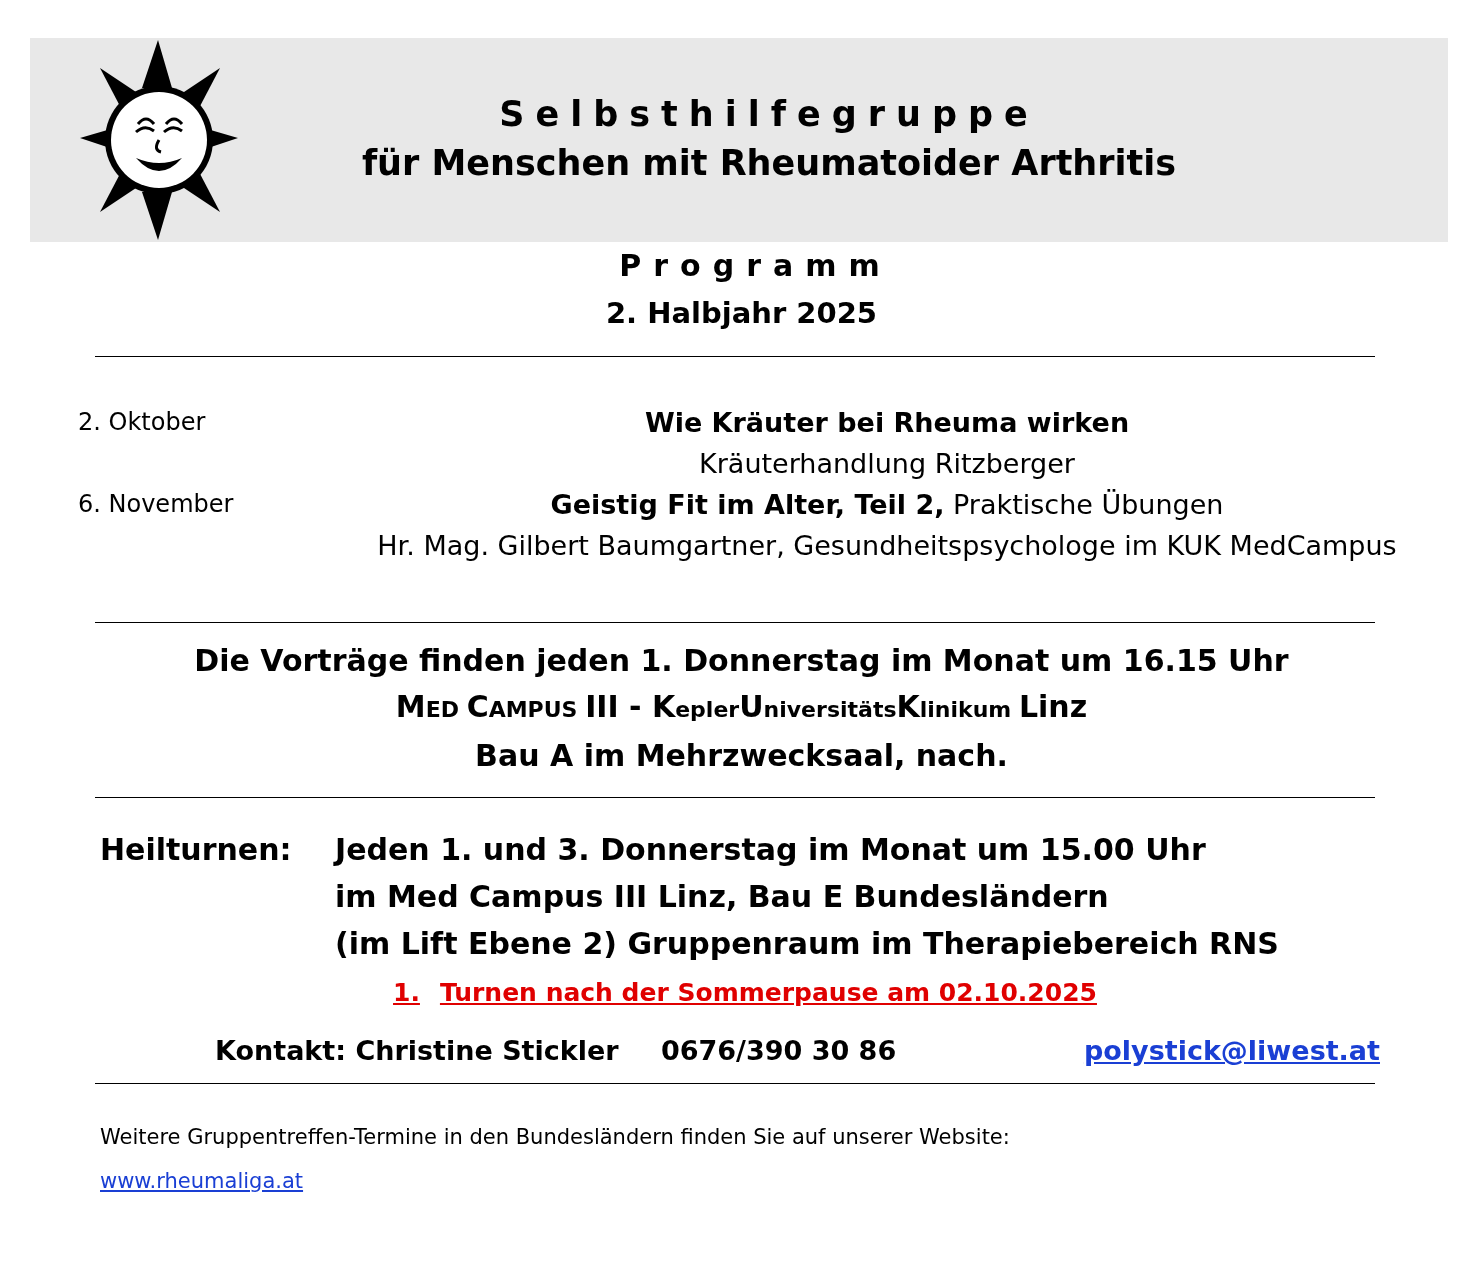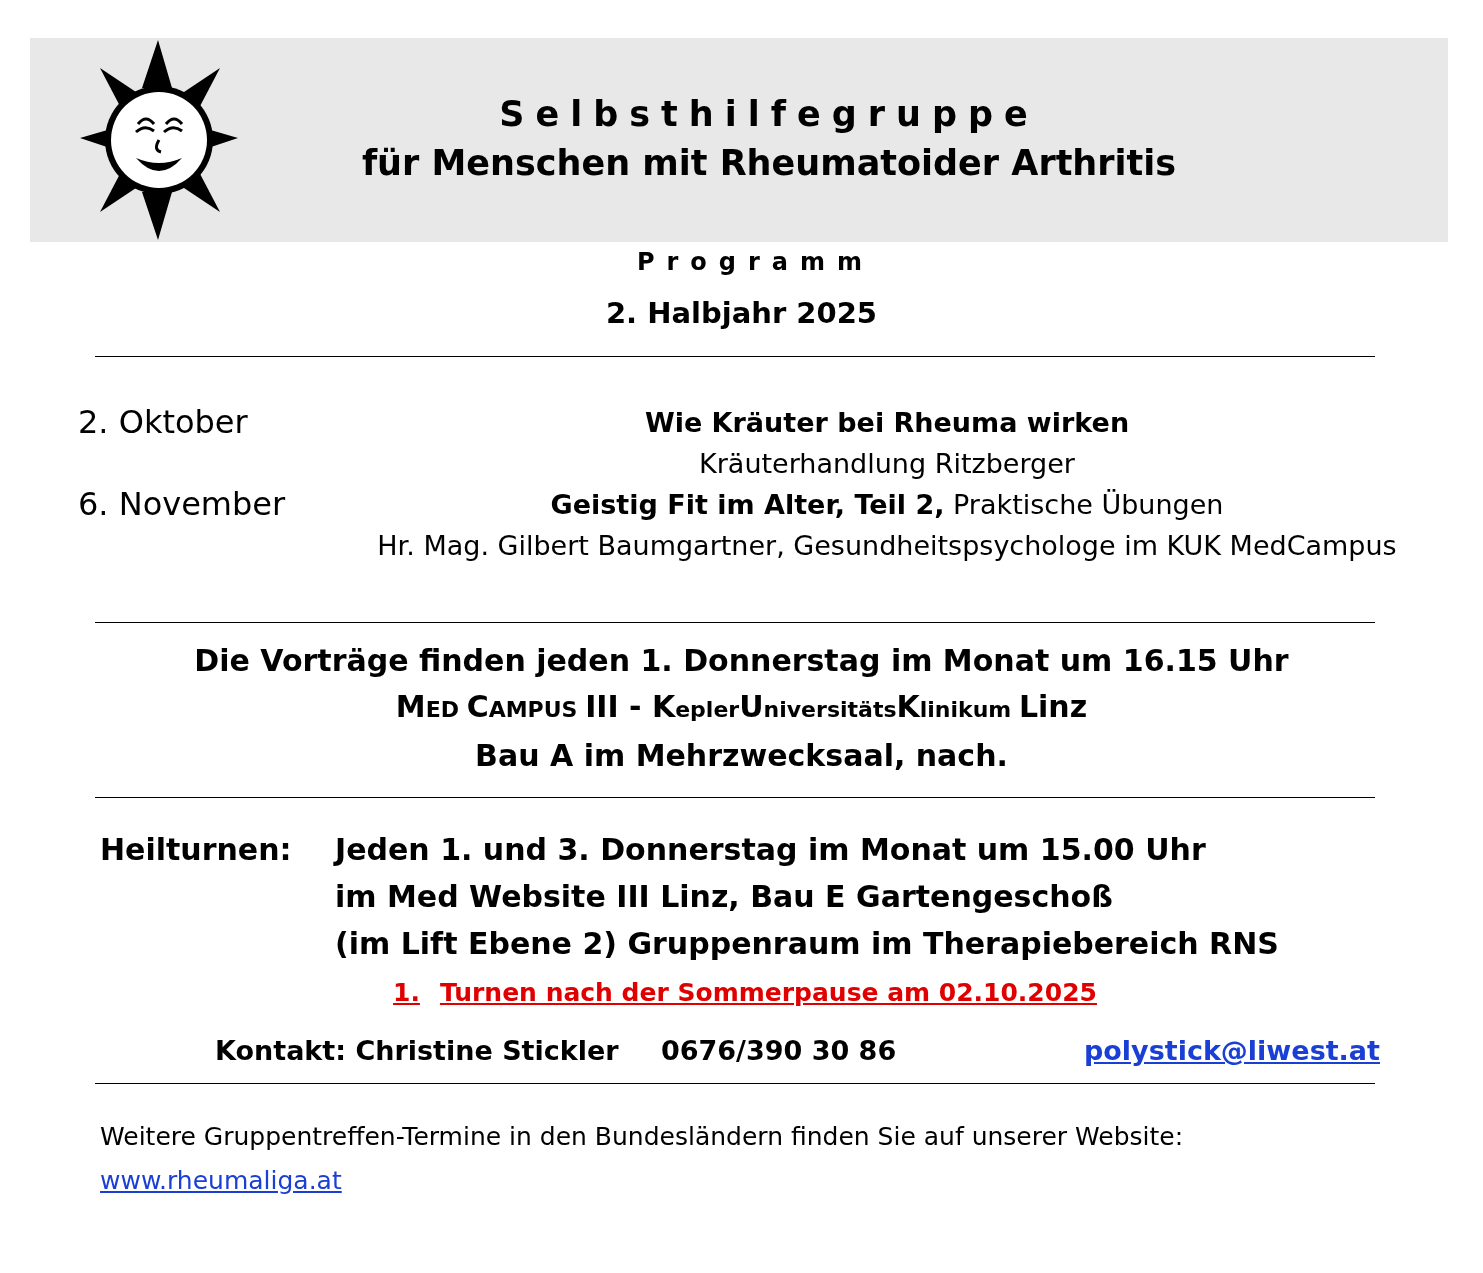"Programm" .programm-word { font-size: 24px -> 30px }
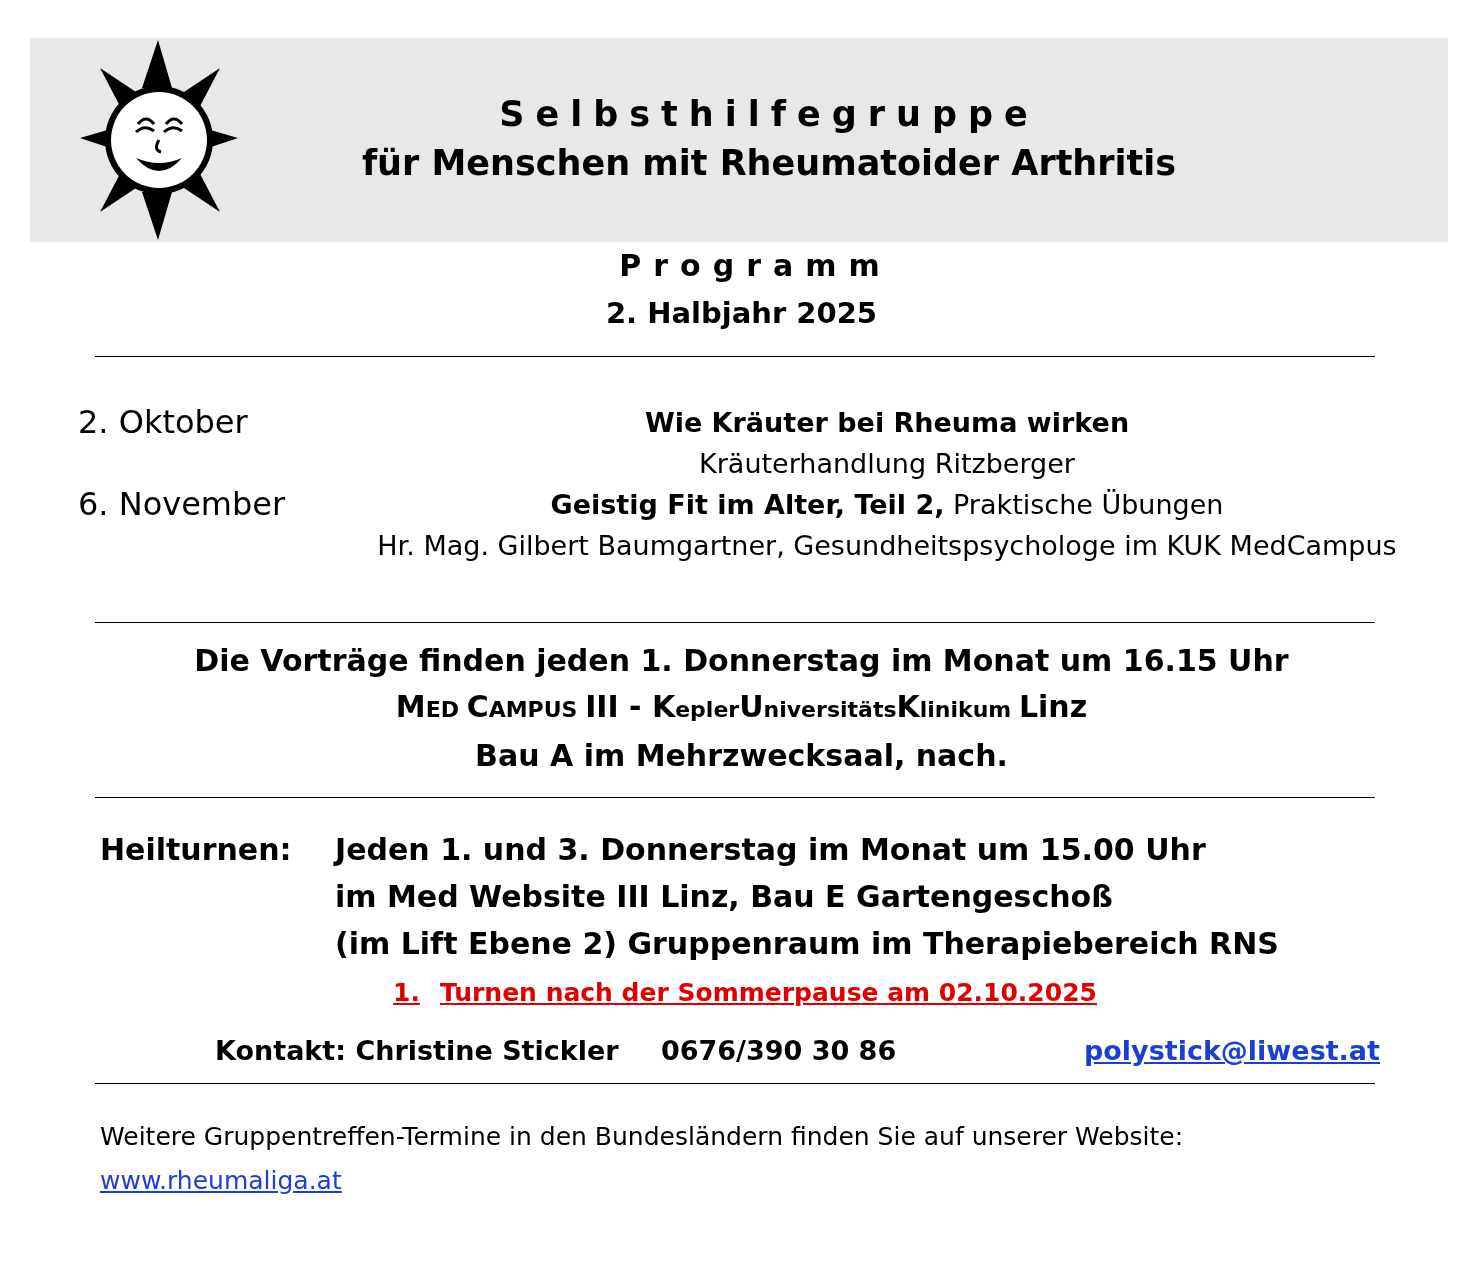"2. Oktober" .prog-date { font-size: 32px -> 24px }
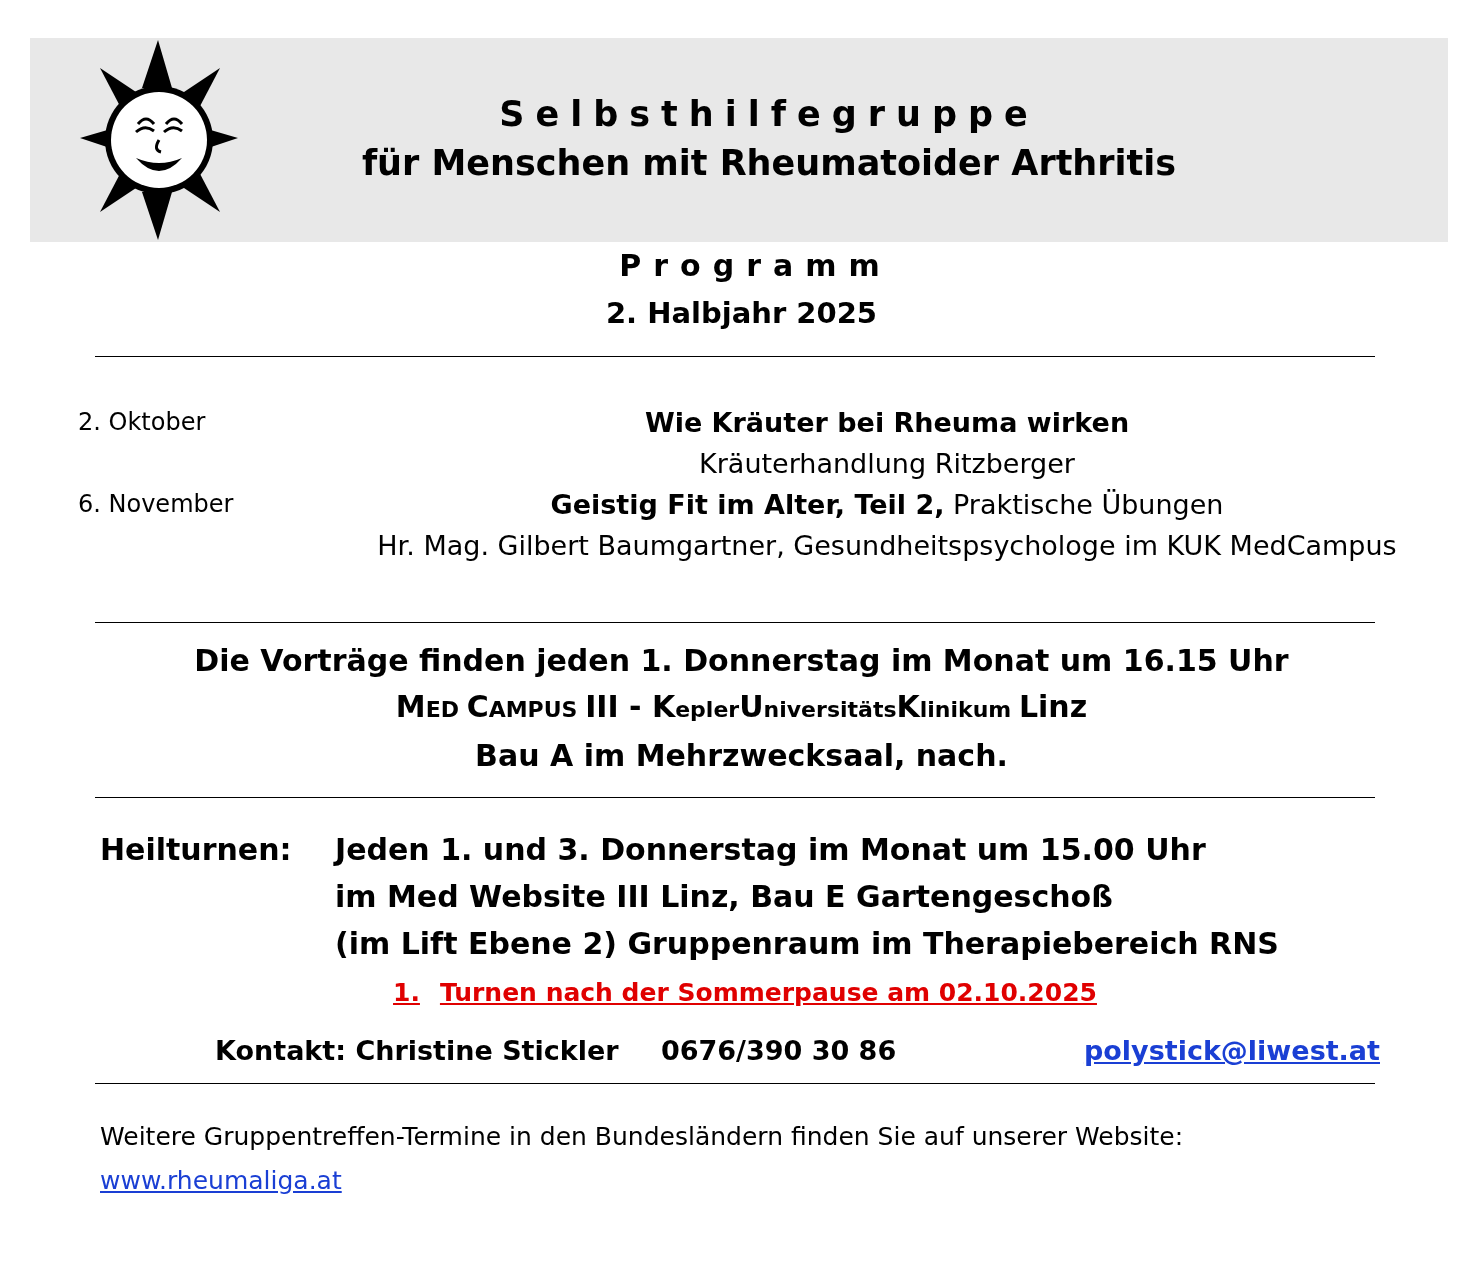"im Med Website III Linz," div { text: Website III Linz, Bau E Gartengeschoß -> Campus III Linz, Bau E Bundesländern }
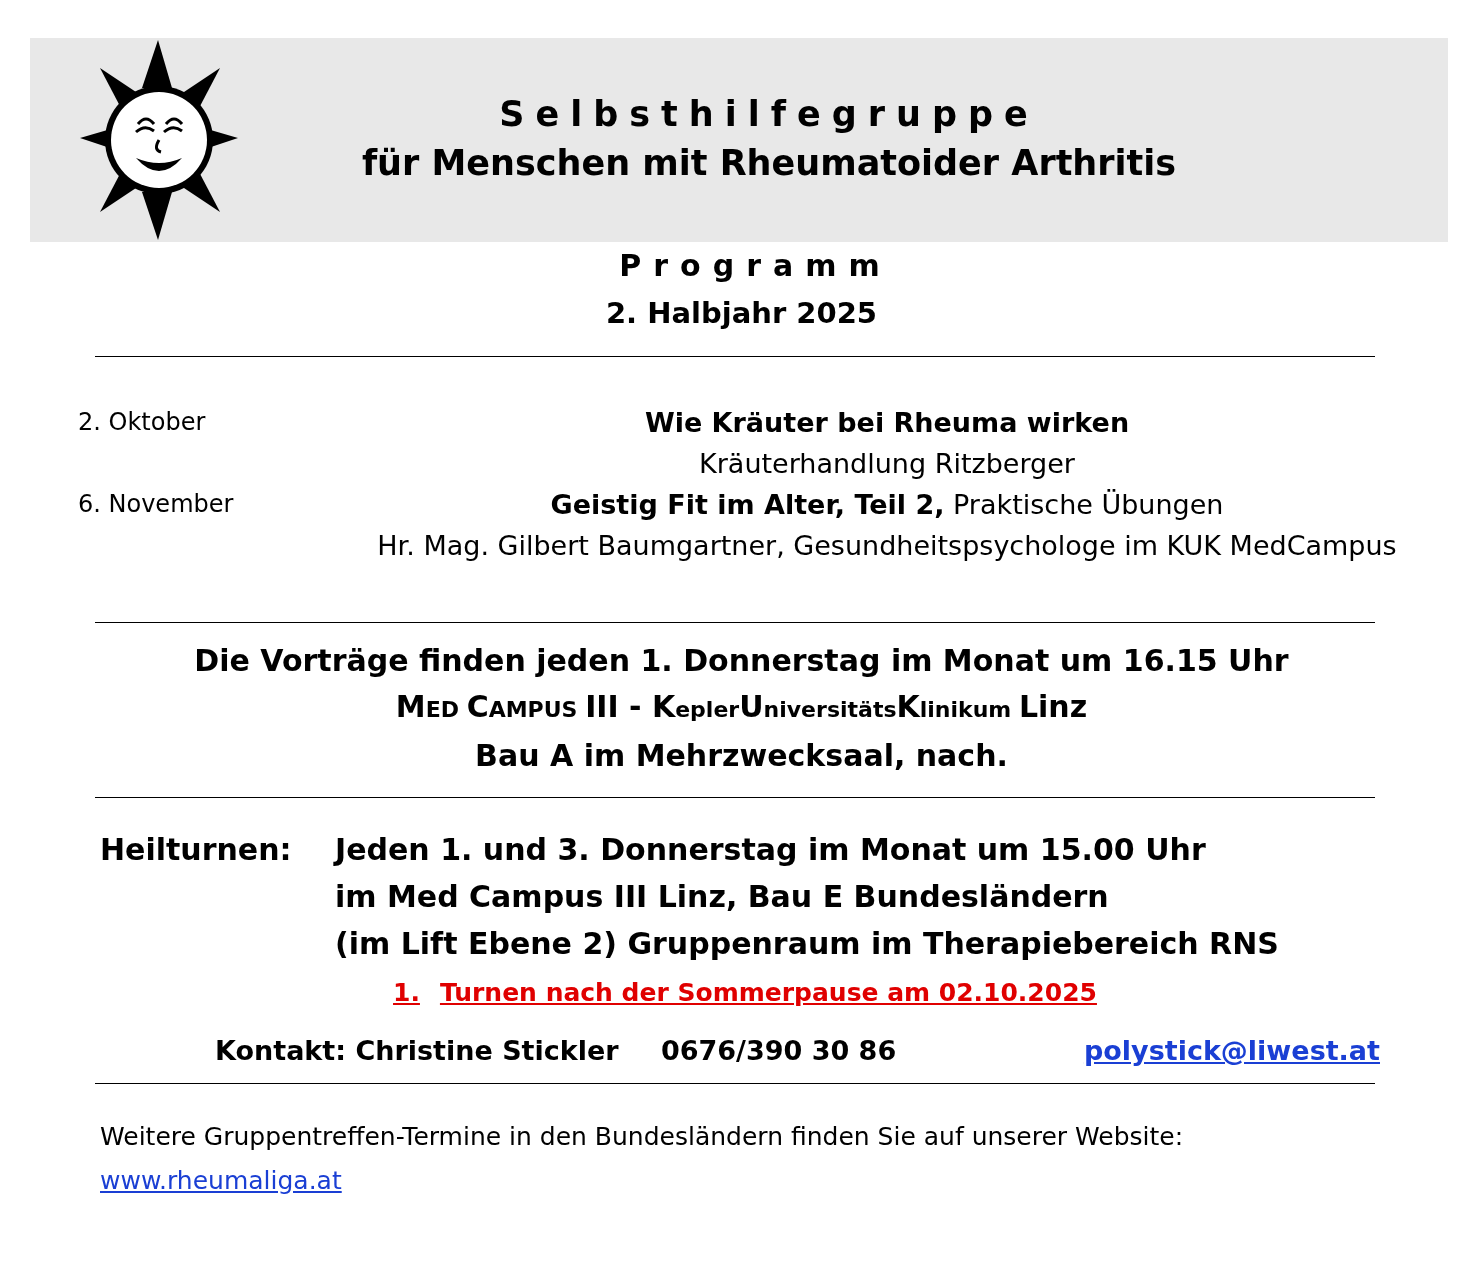"Weitere Gruppentreffen-Termine in den" .footer { font-size: 25px -> 21px }
